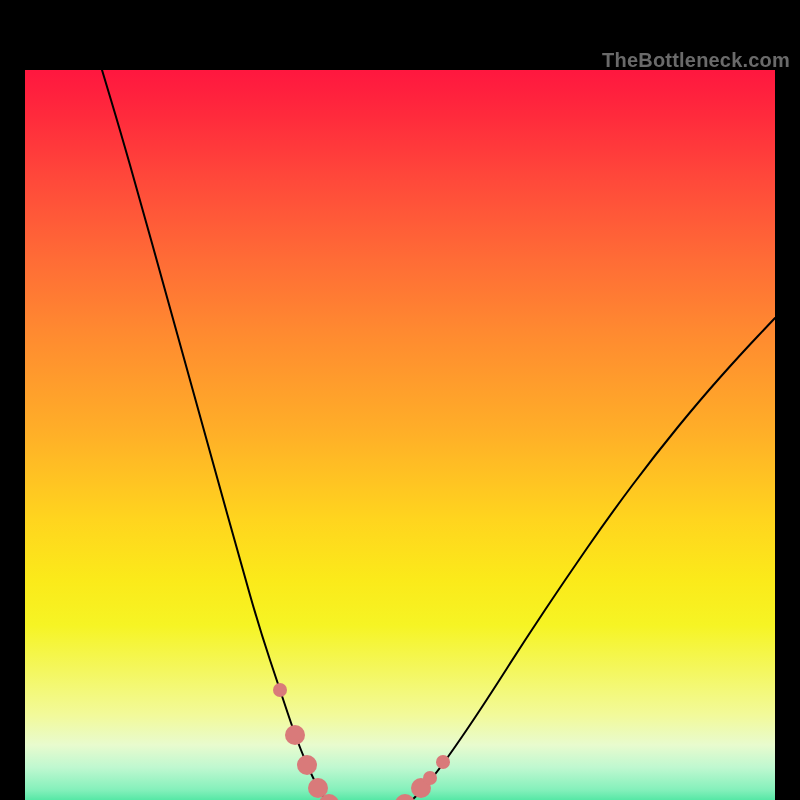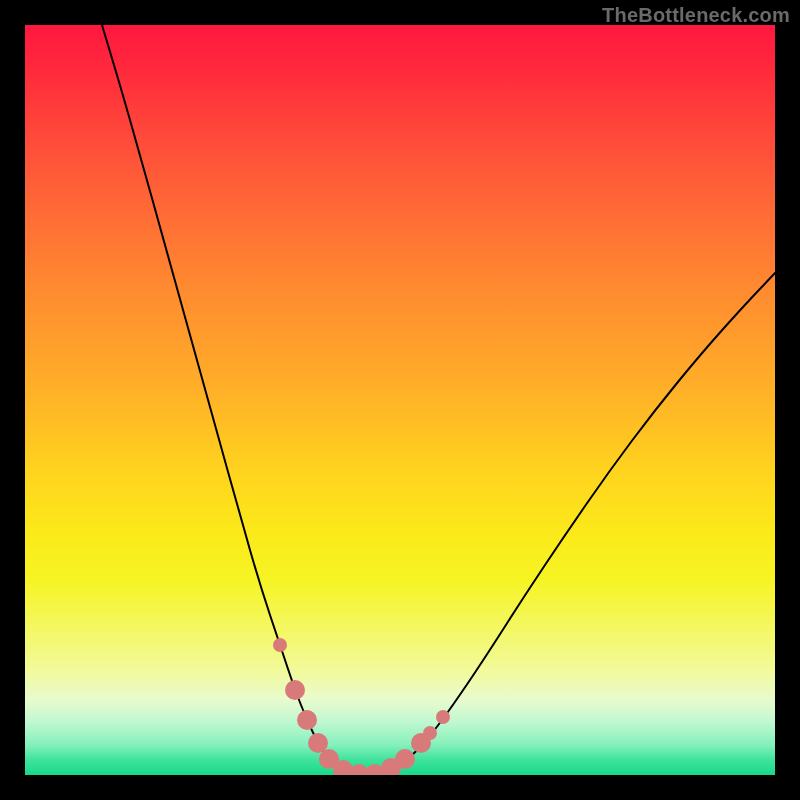"TheBottleneck.com" .frame { margin-top: none -> 45px }
